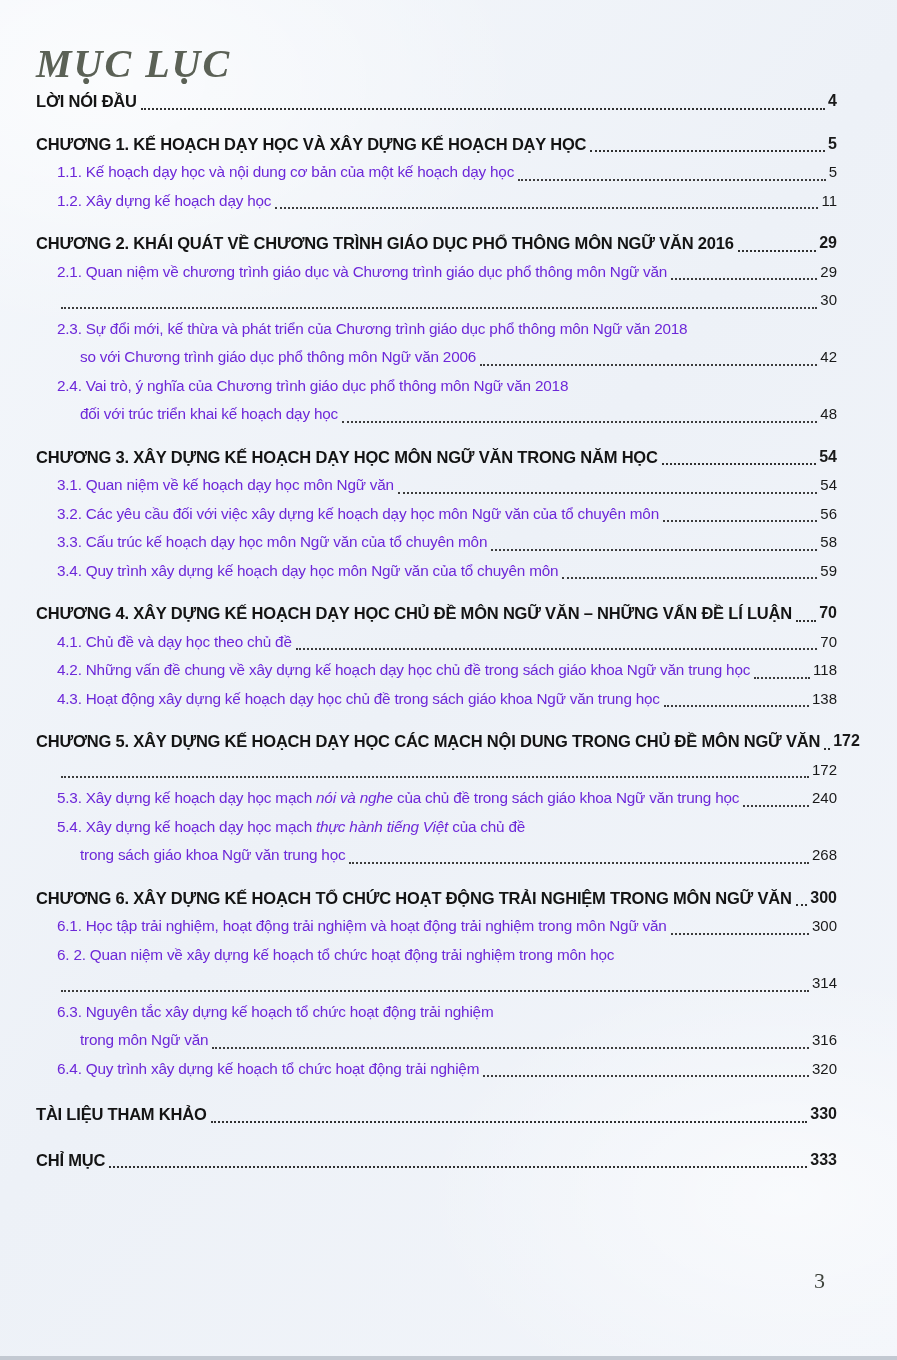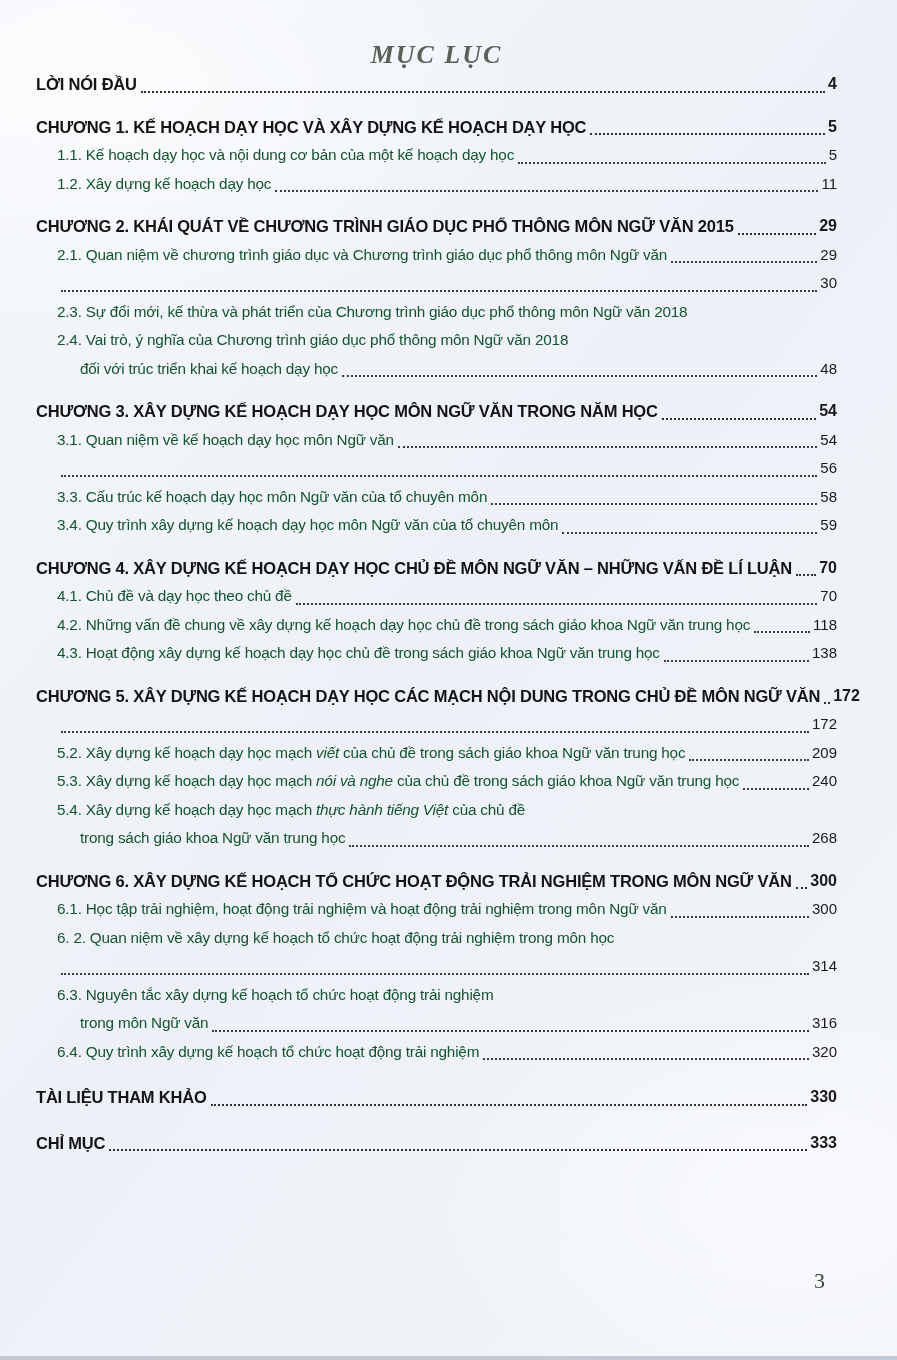"MỤC LỤC" .doc-title { font-size: 26px -> 40px; text-align: center -> none }
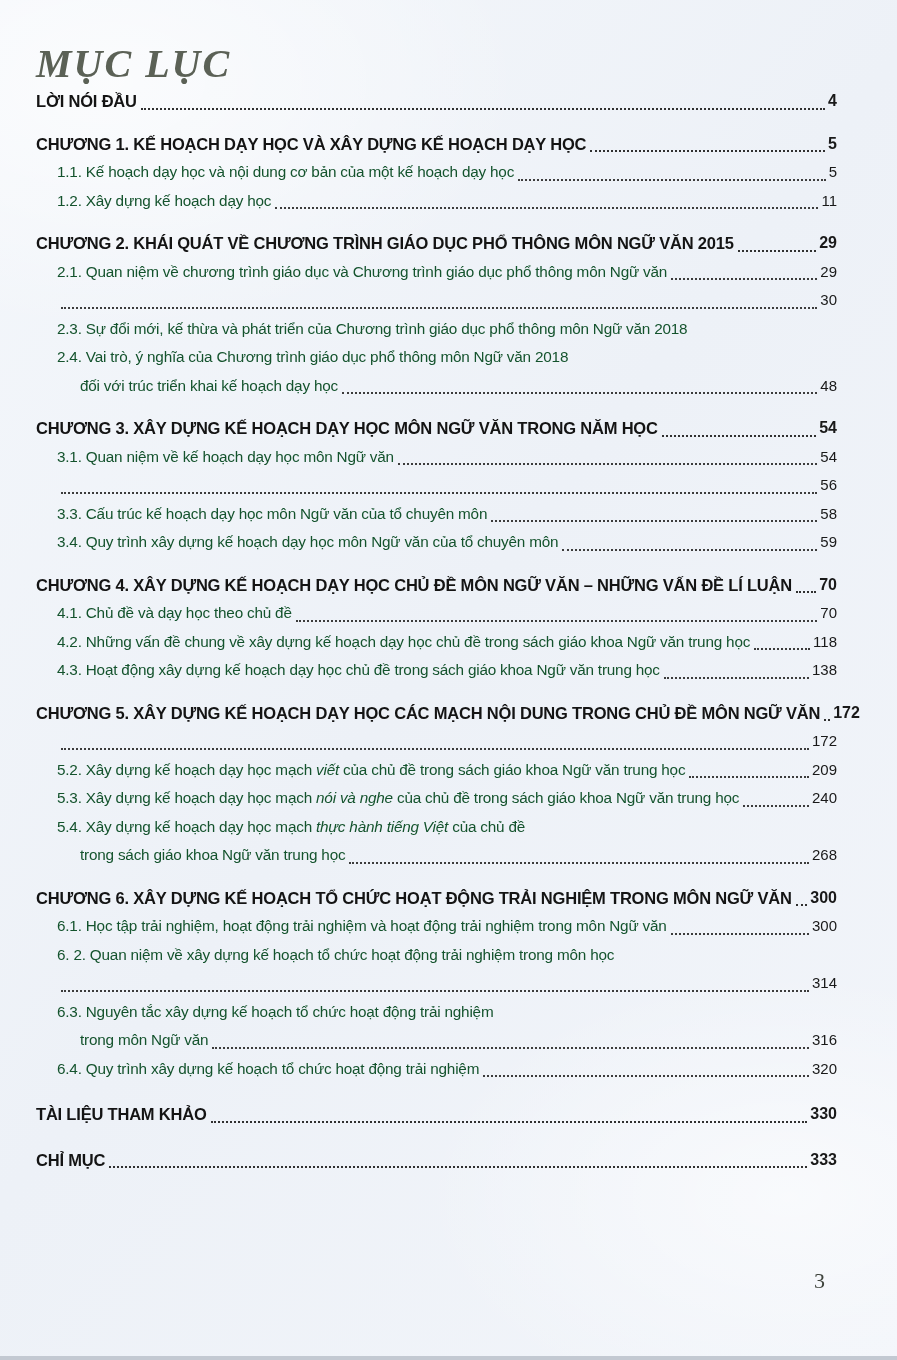"1.1. Kế hoạch dạy học" .level-section .label { color: #14532d -> #6d28d9 }
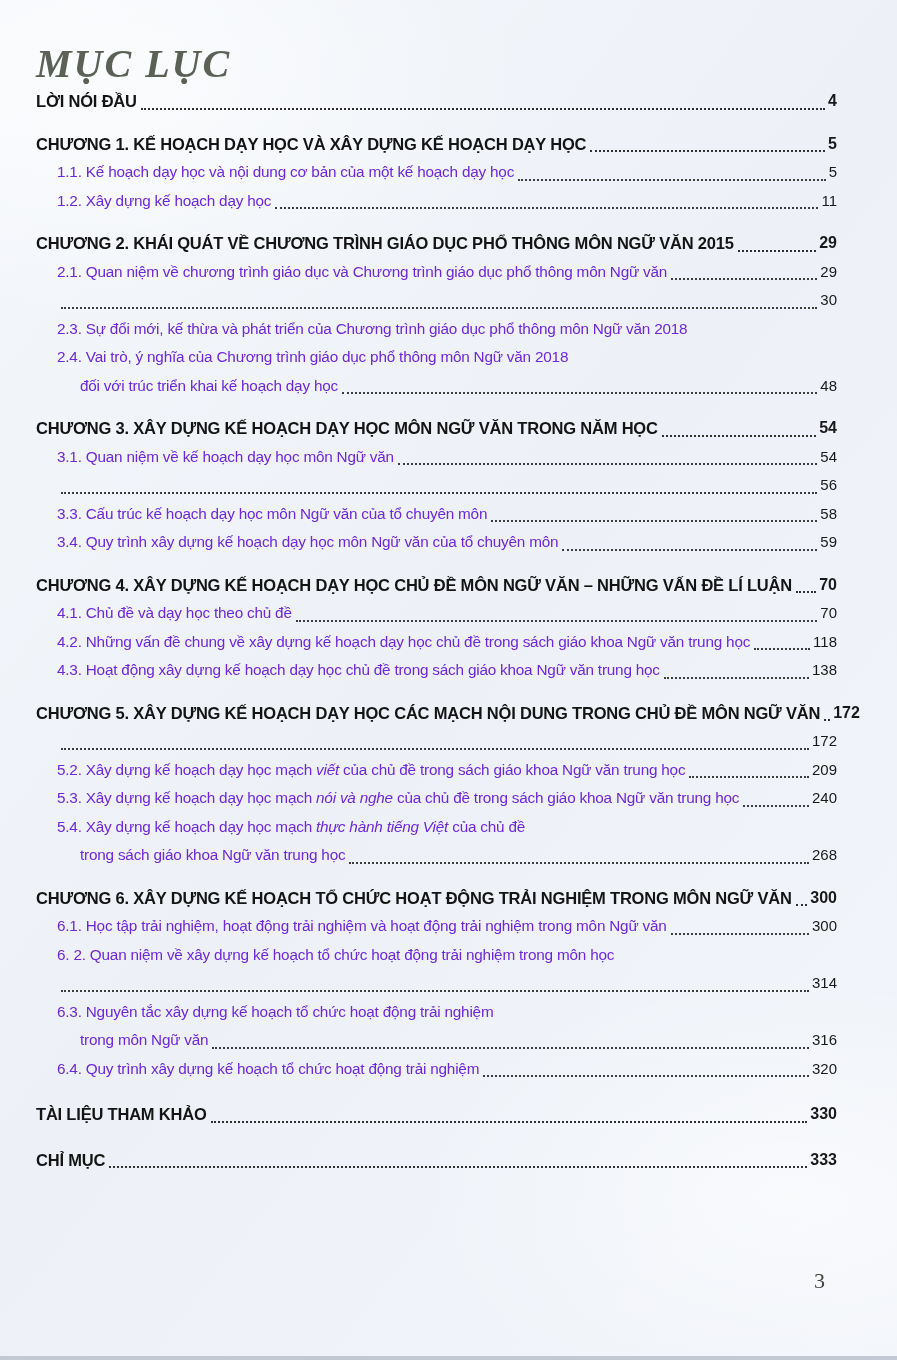"CHƯƠNG 2. KHÁI QUÁT VỀ" span.label { text: 2015 -> 2016 }
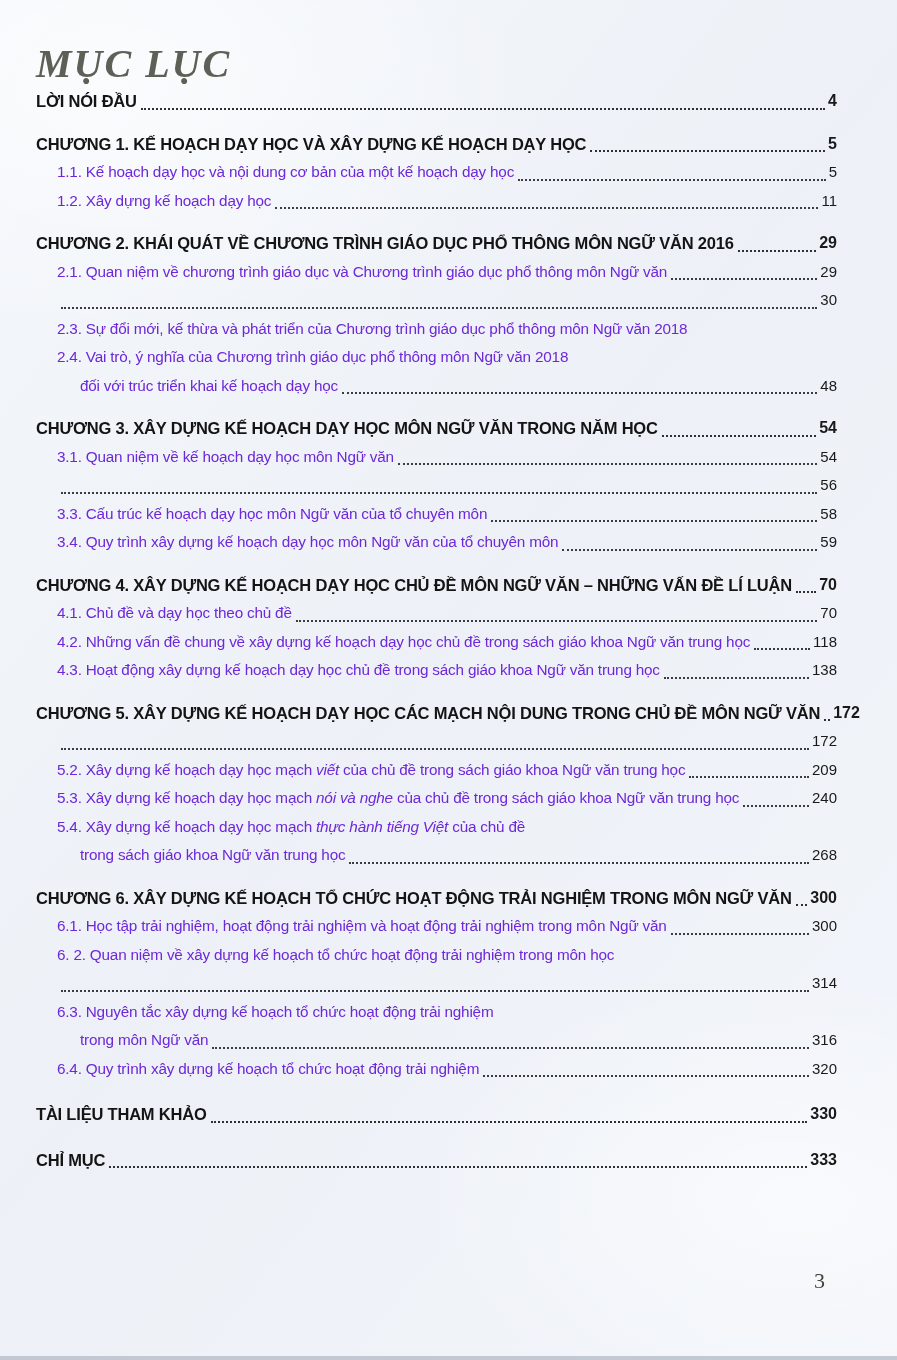"so với Chương trình giáo" div.toc-row { html: none -> <div> <span>so với Chương trình giáo dục phổ thông môn Ngữ văn 2006</span> <span></span> <span>42</span> </div> }
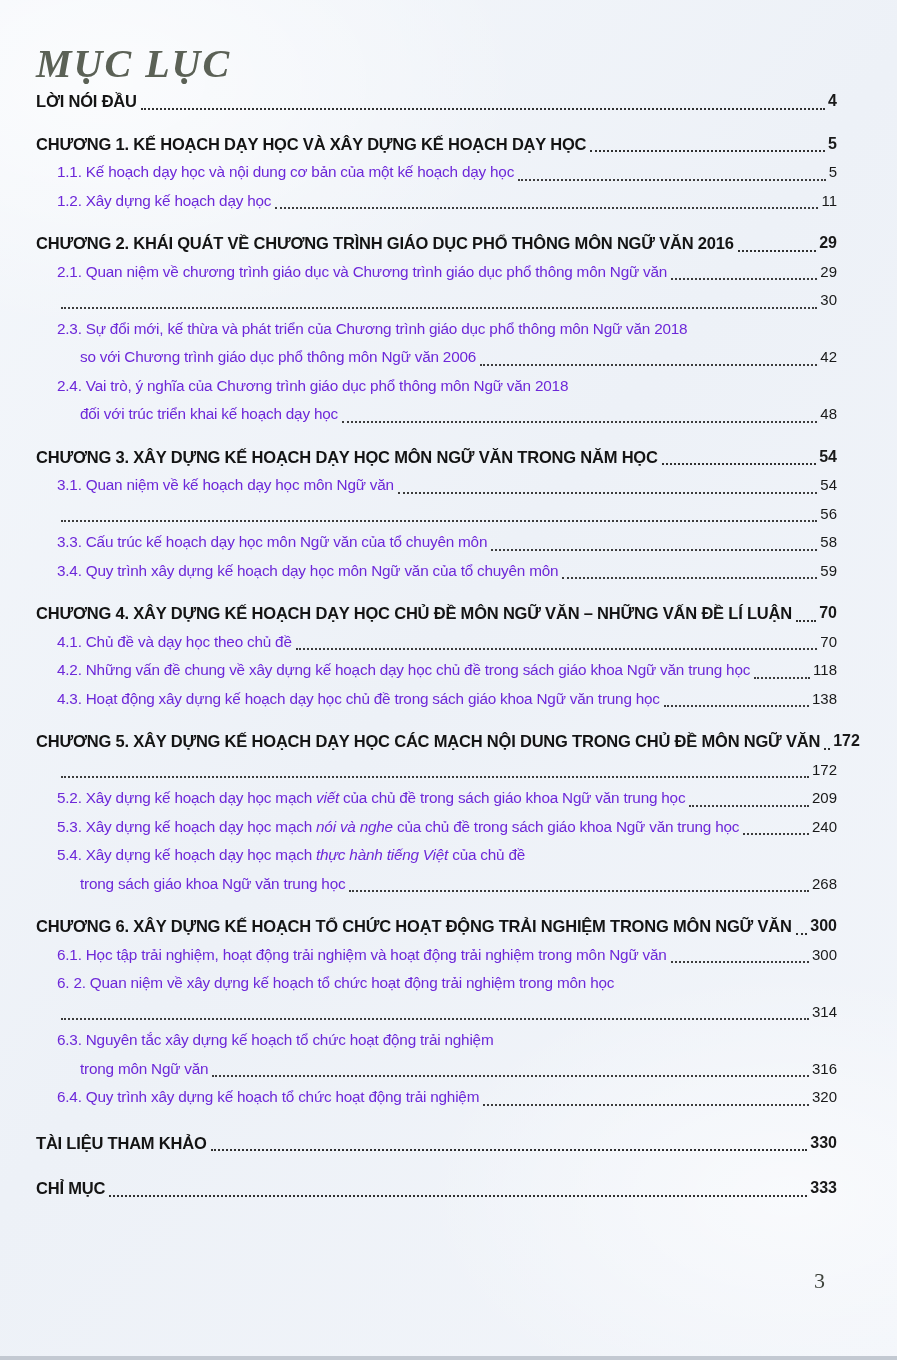"3.2. Các yêu cầu đối" span.label { html: none -> <span>3.2. Các yêu cầu đối với việc xây dựng kế hoạch dạy học môn Ngữ văn của tổ chuyên môn</span> }
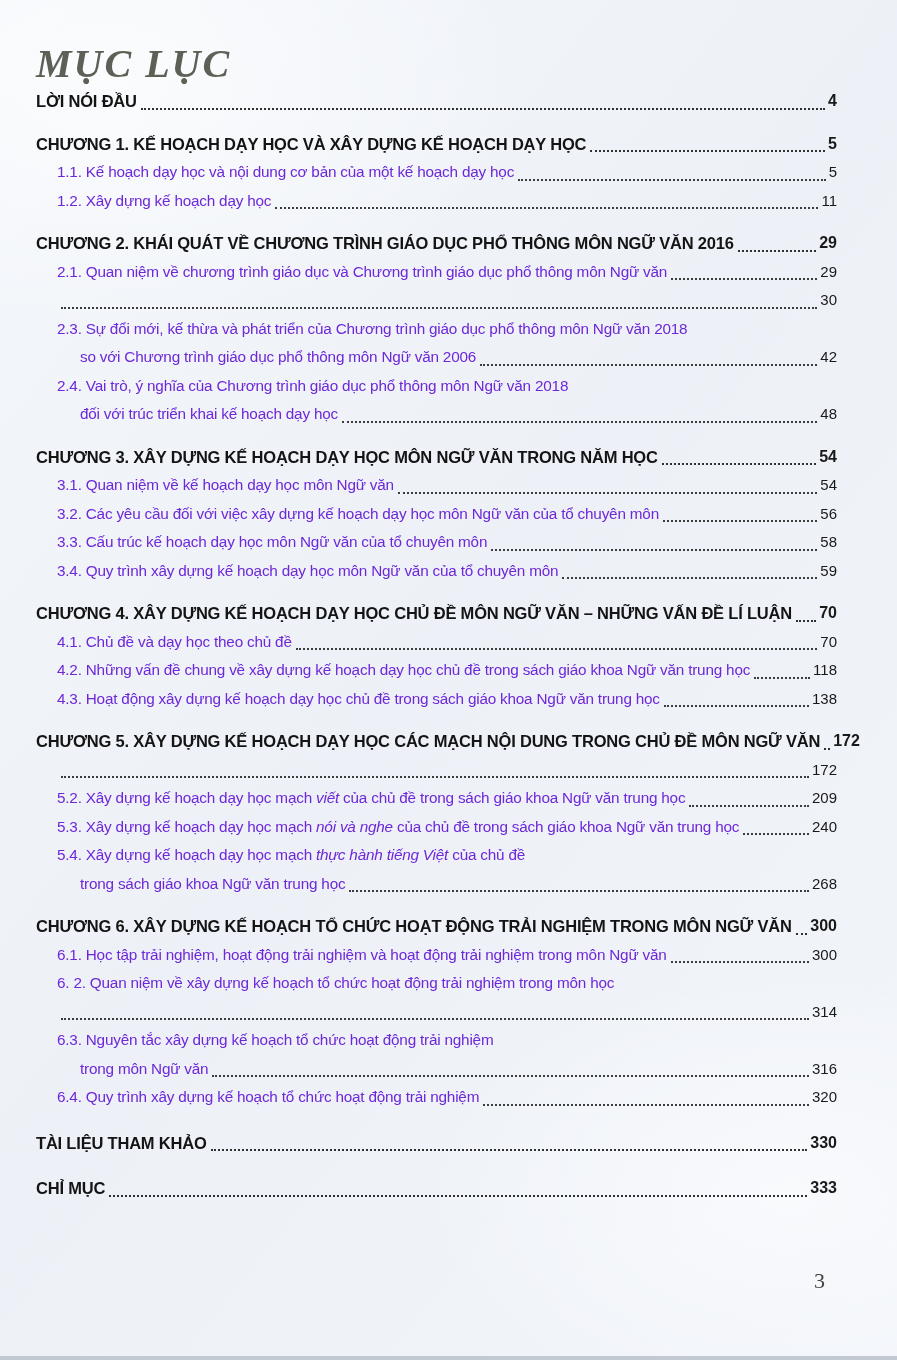"5.2. Xây dựng kế hoạch" div.toc-entry { html: <div> <div> <span>5.2. Xây dựng kế hoạch dạy học mạch <i>viết</i> của chủ đề trong sách giáo khoa Ngữ văn trung học</span> <span></span> <span>209</span> </div> </div> -> none }
